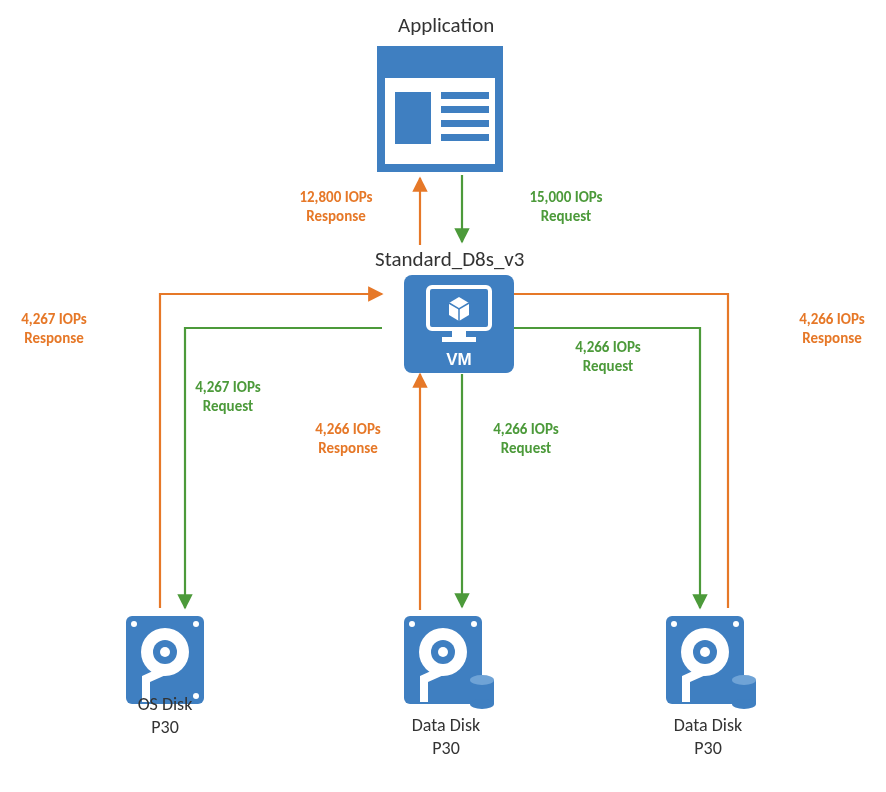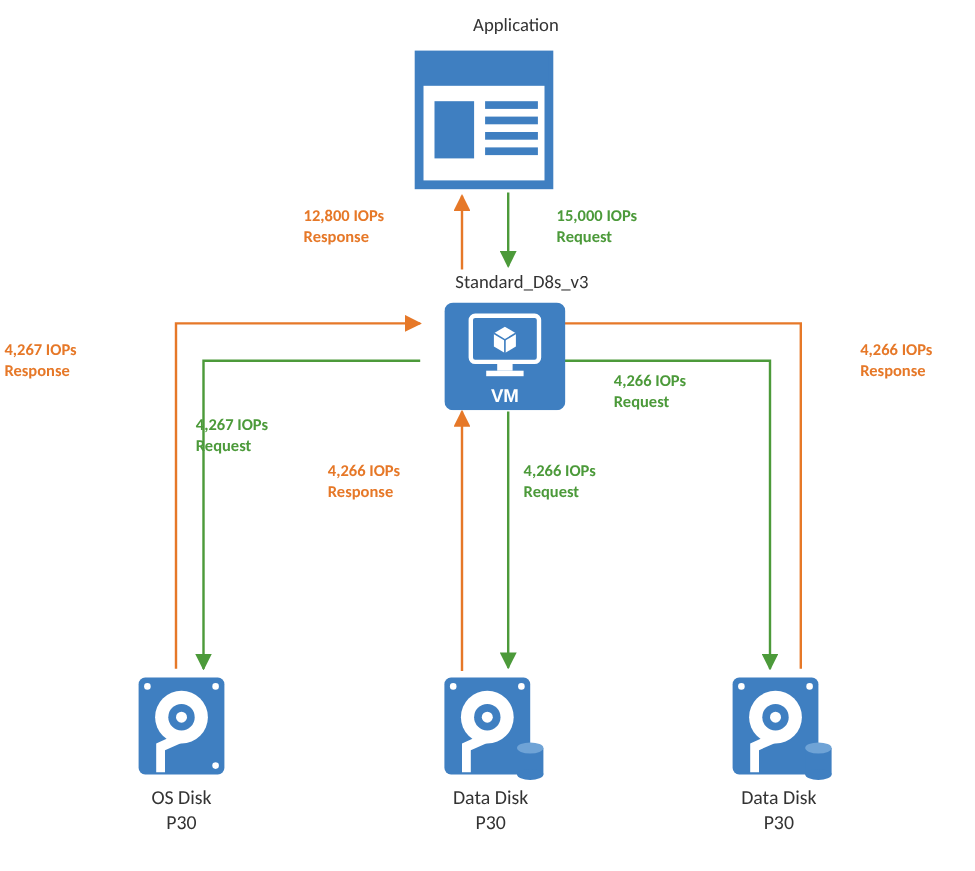"Application" .title { font-size: 17px -> 21px; margin-left: none -> 20px; text-align: right -> left }
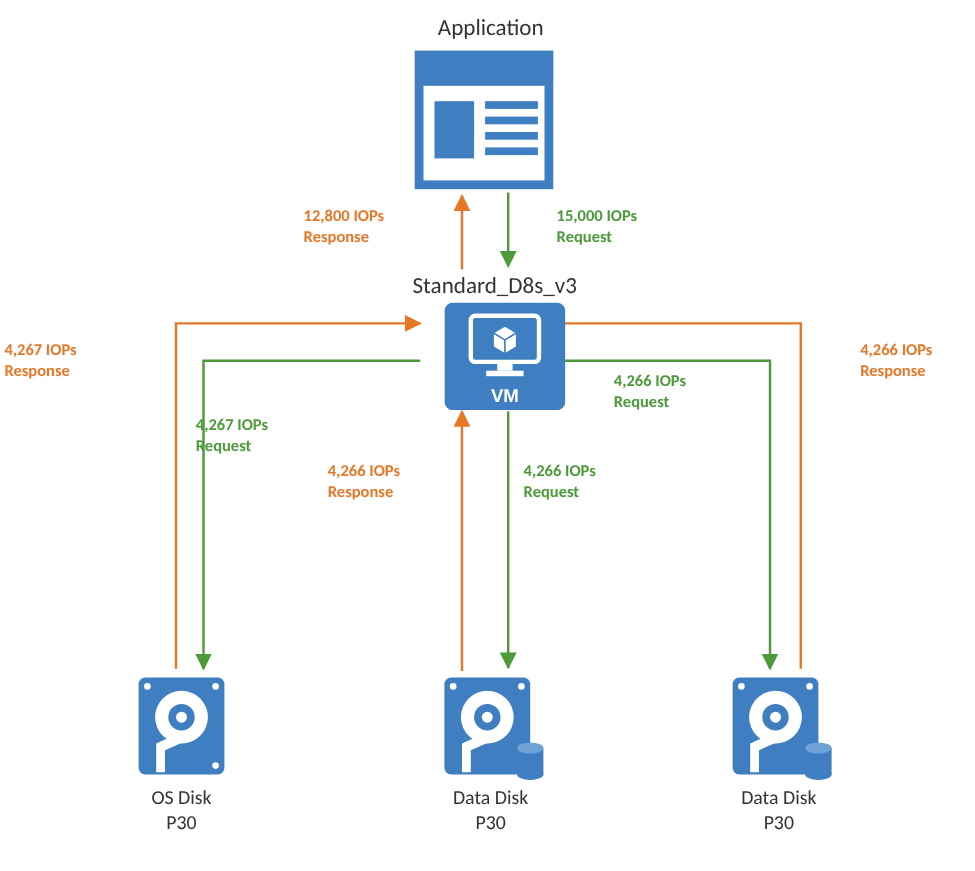"12,800 IOPs" .label { text-align: none -> center }
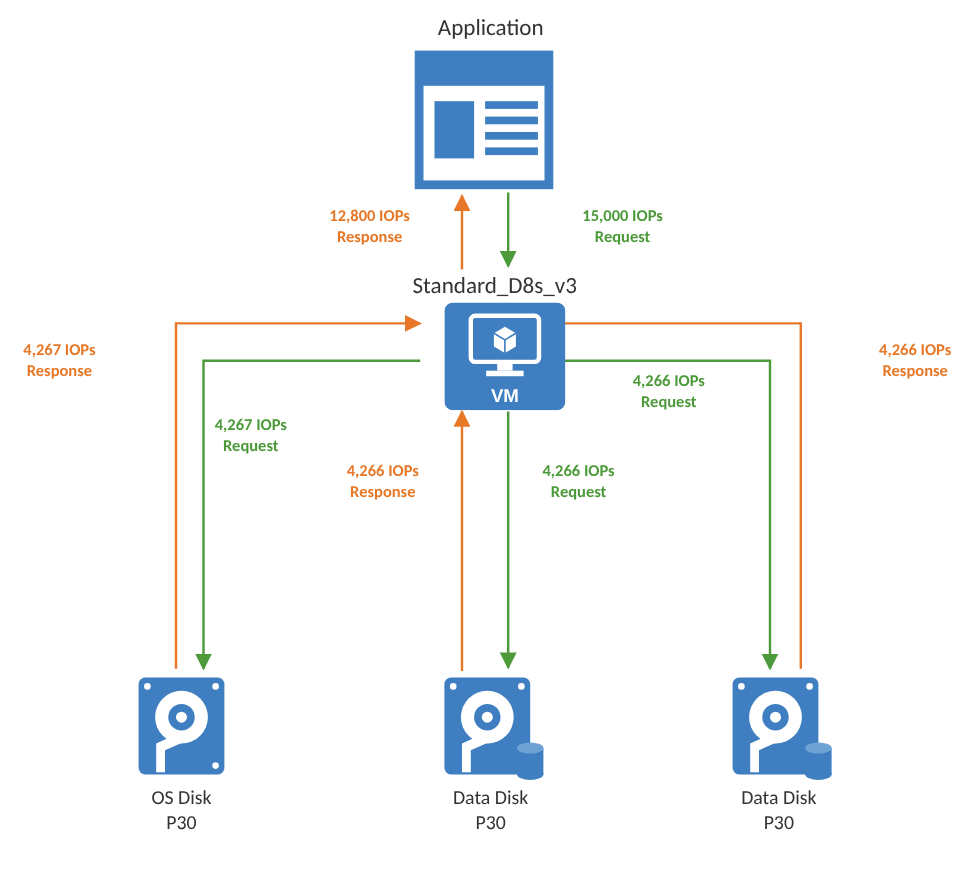"OS Disk" div.disk-label { top: 714px -> 693px }
